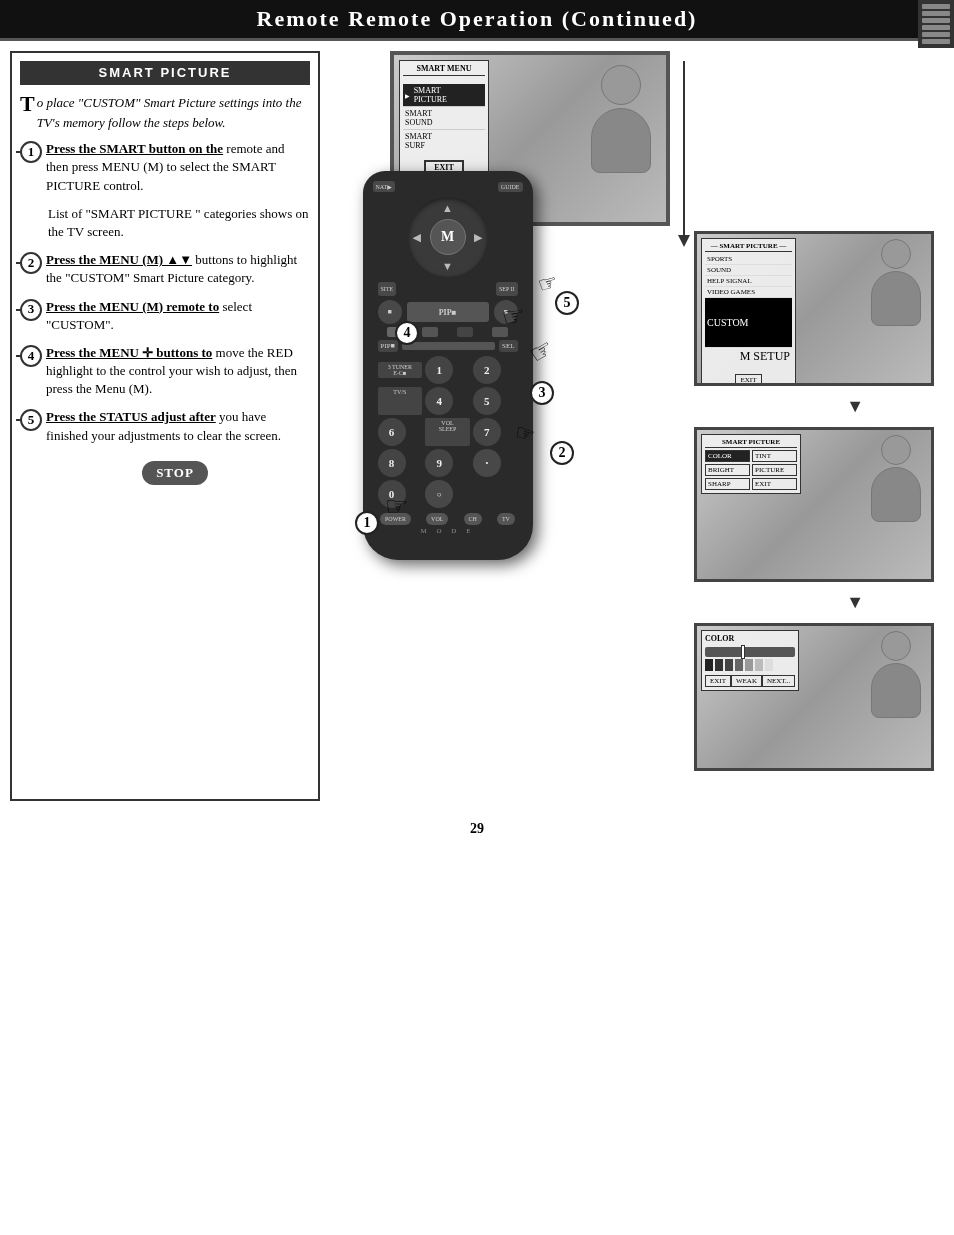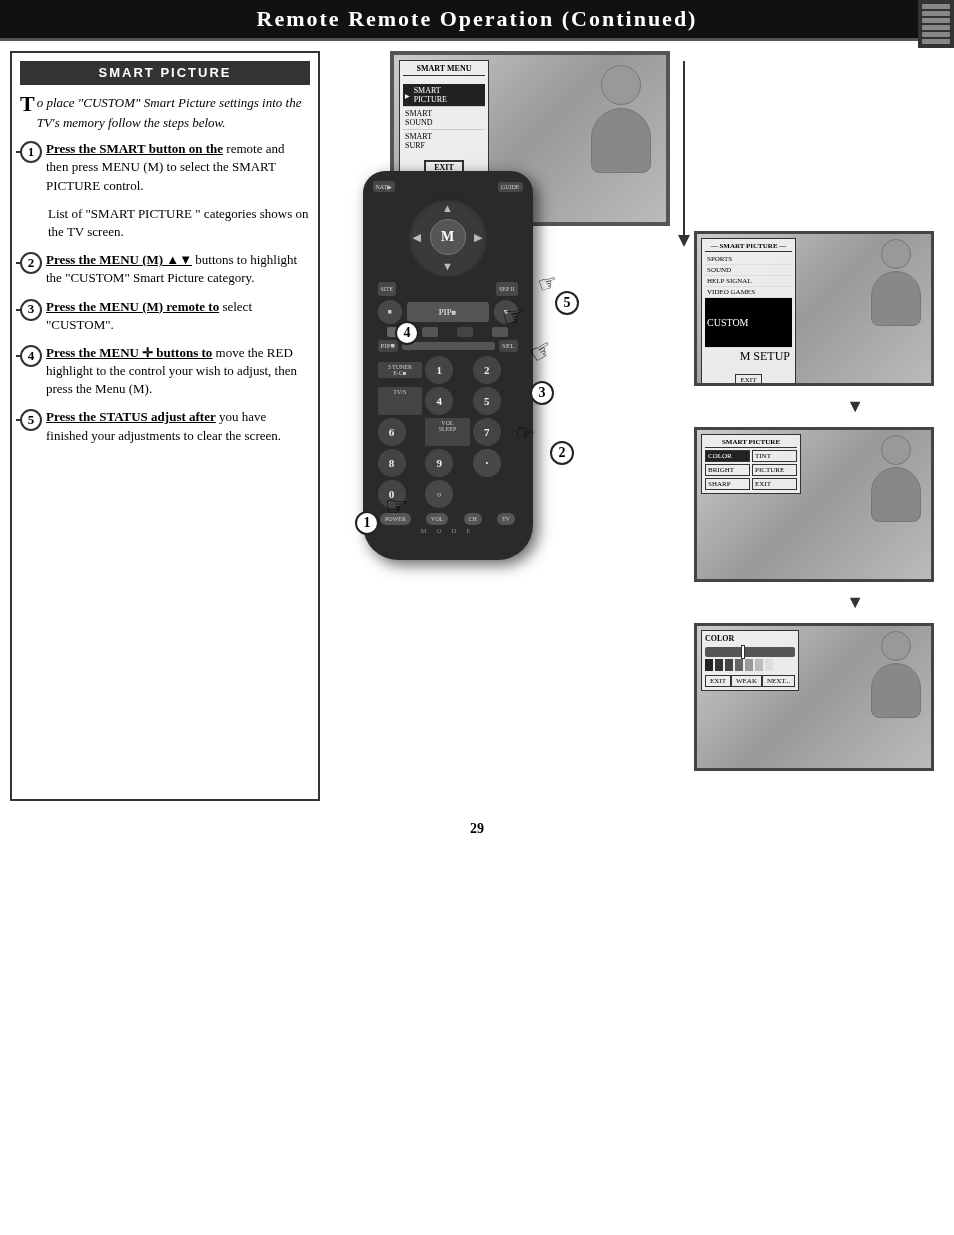"STOP" div { html: none -> <div> <span>STOP</span> </div> }
